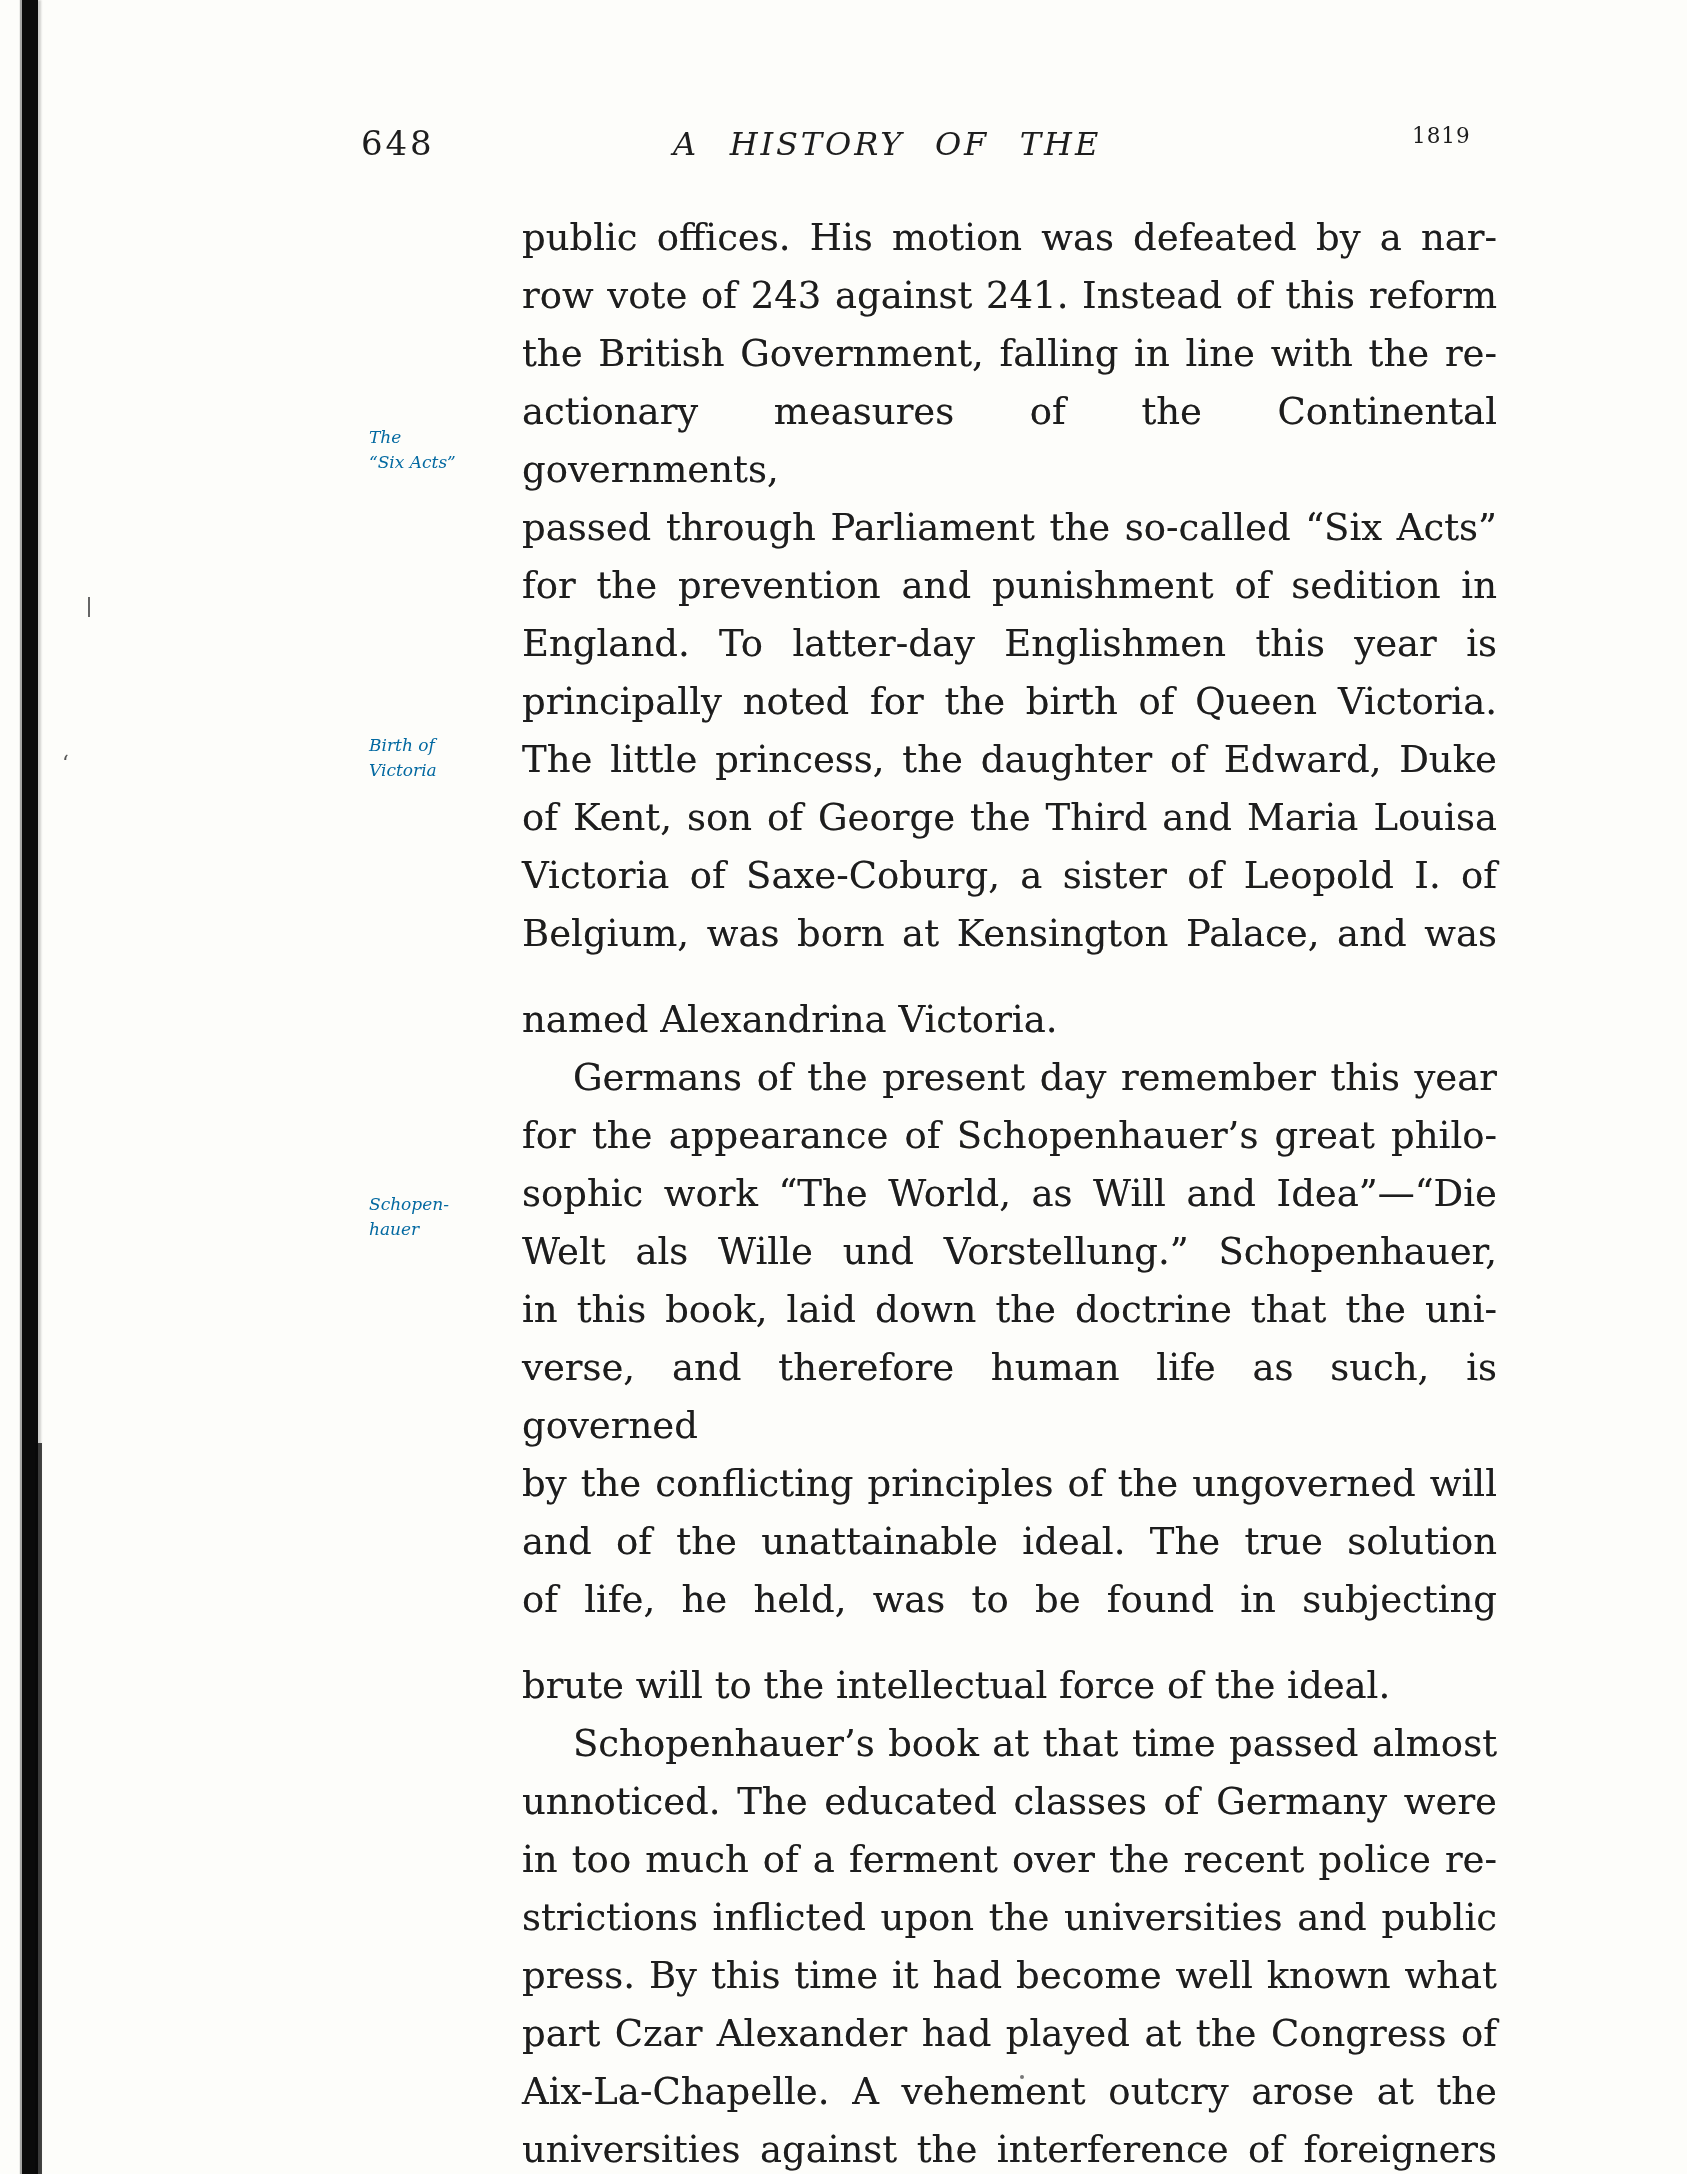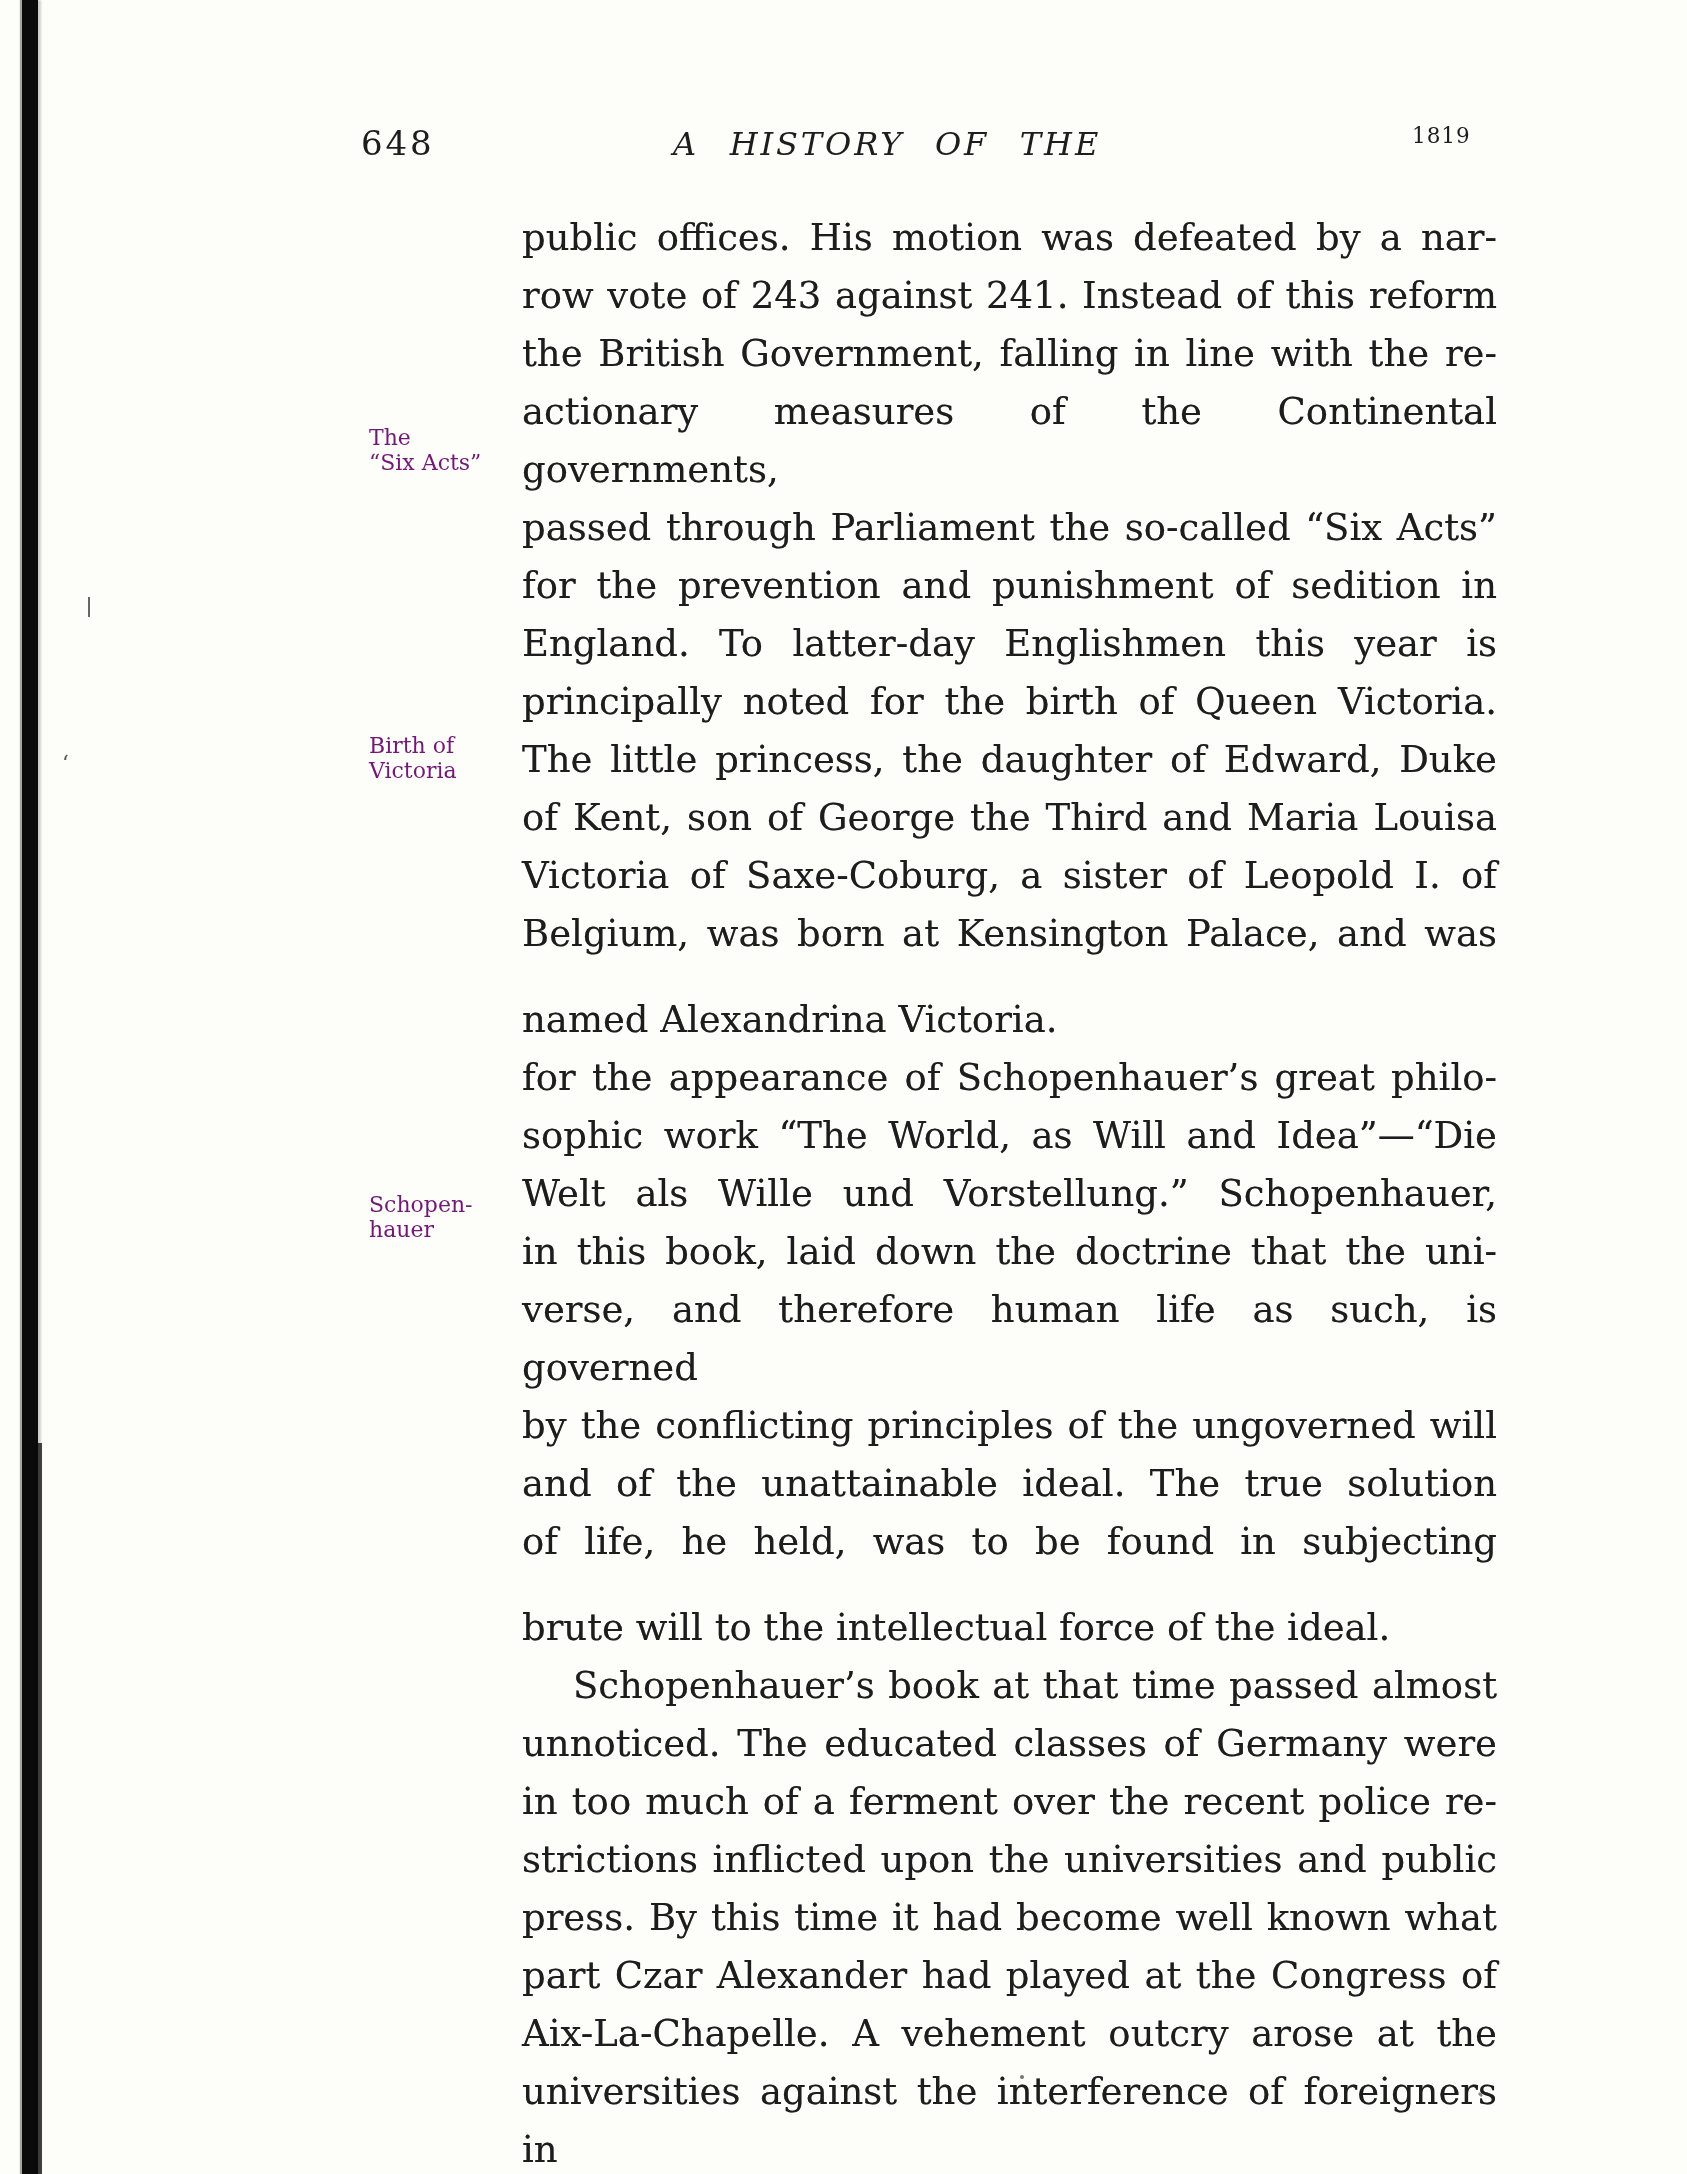"The" .margin-note { color: #701a75 -> #0369a1; font-size: 22px -> 17px; font-style: none -> italic }
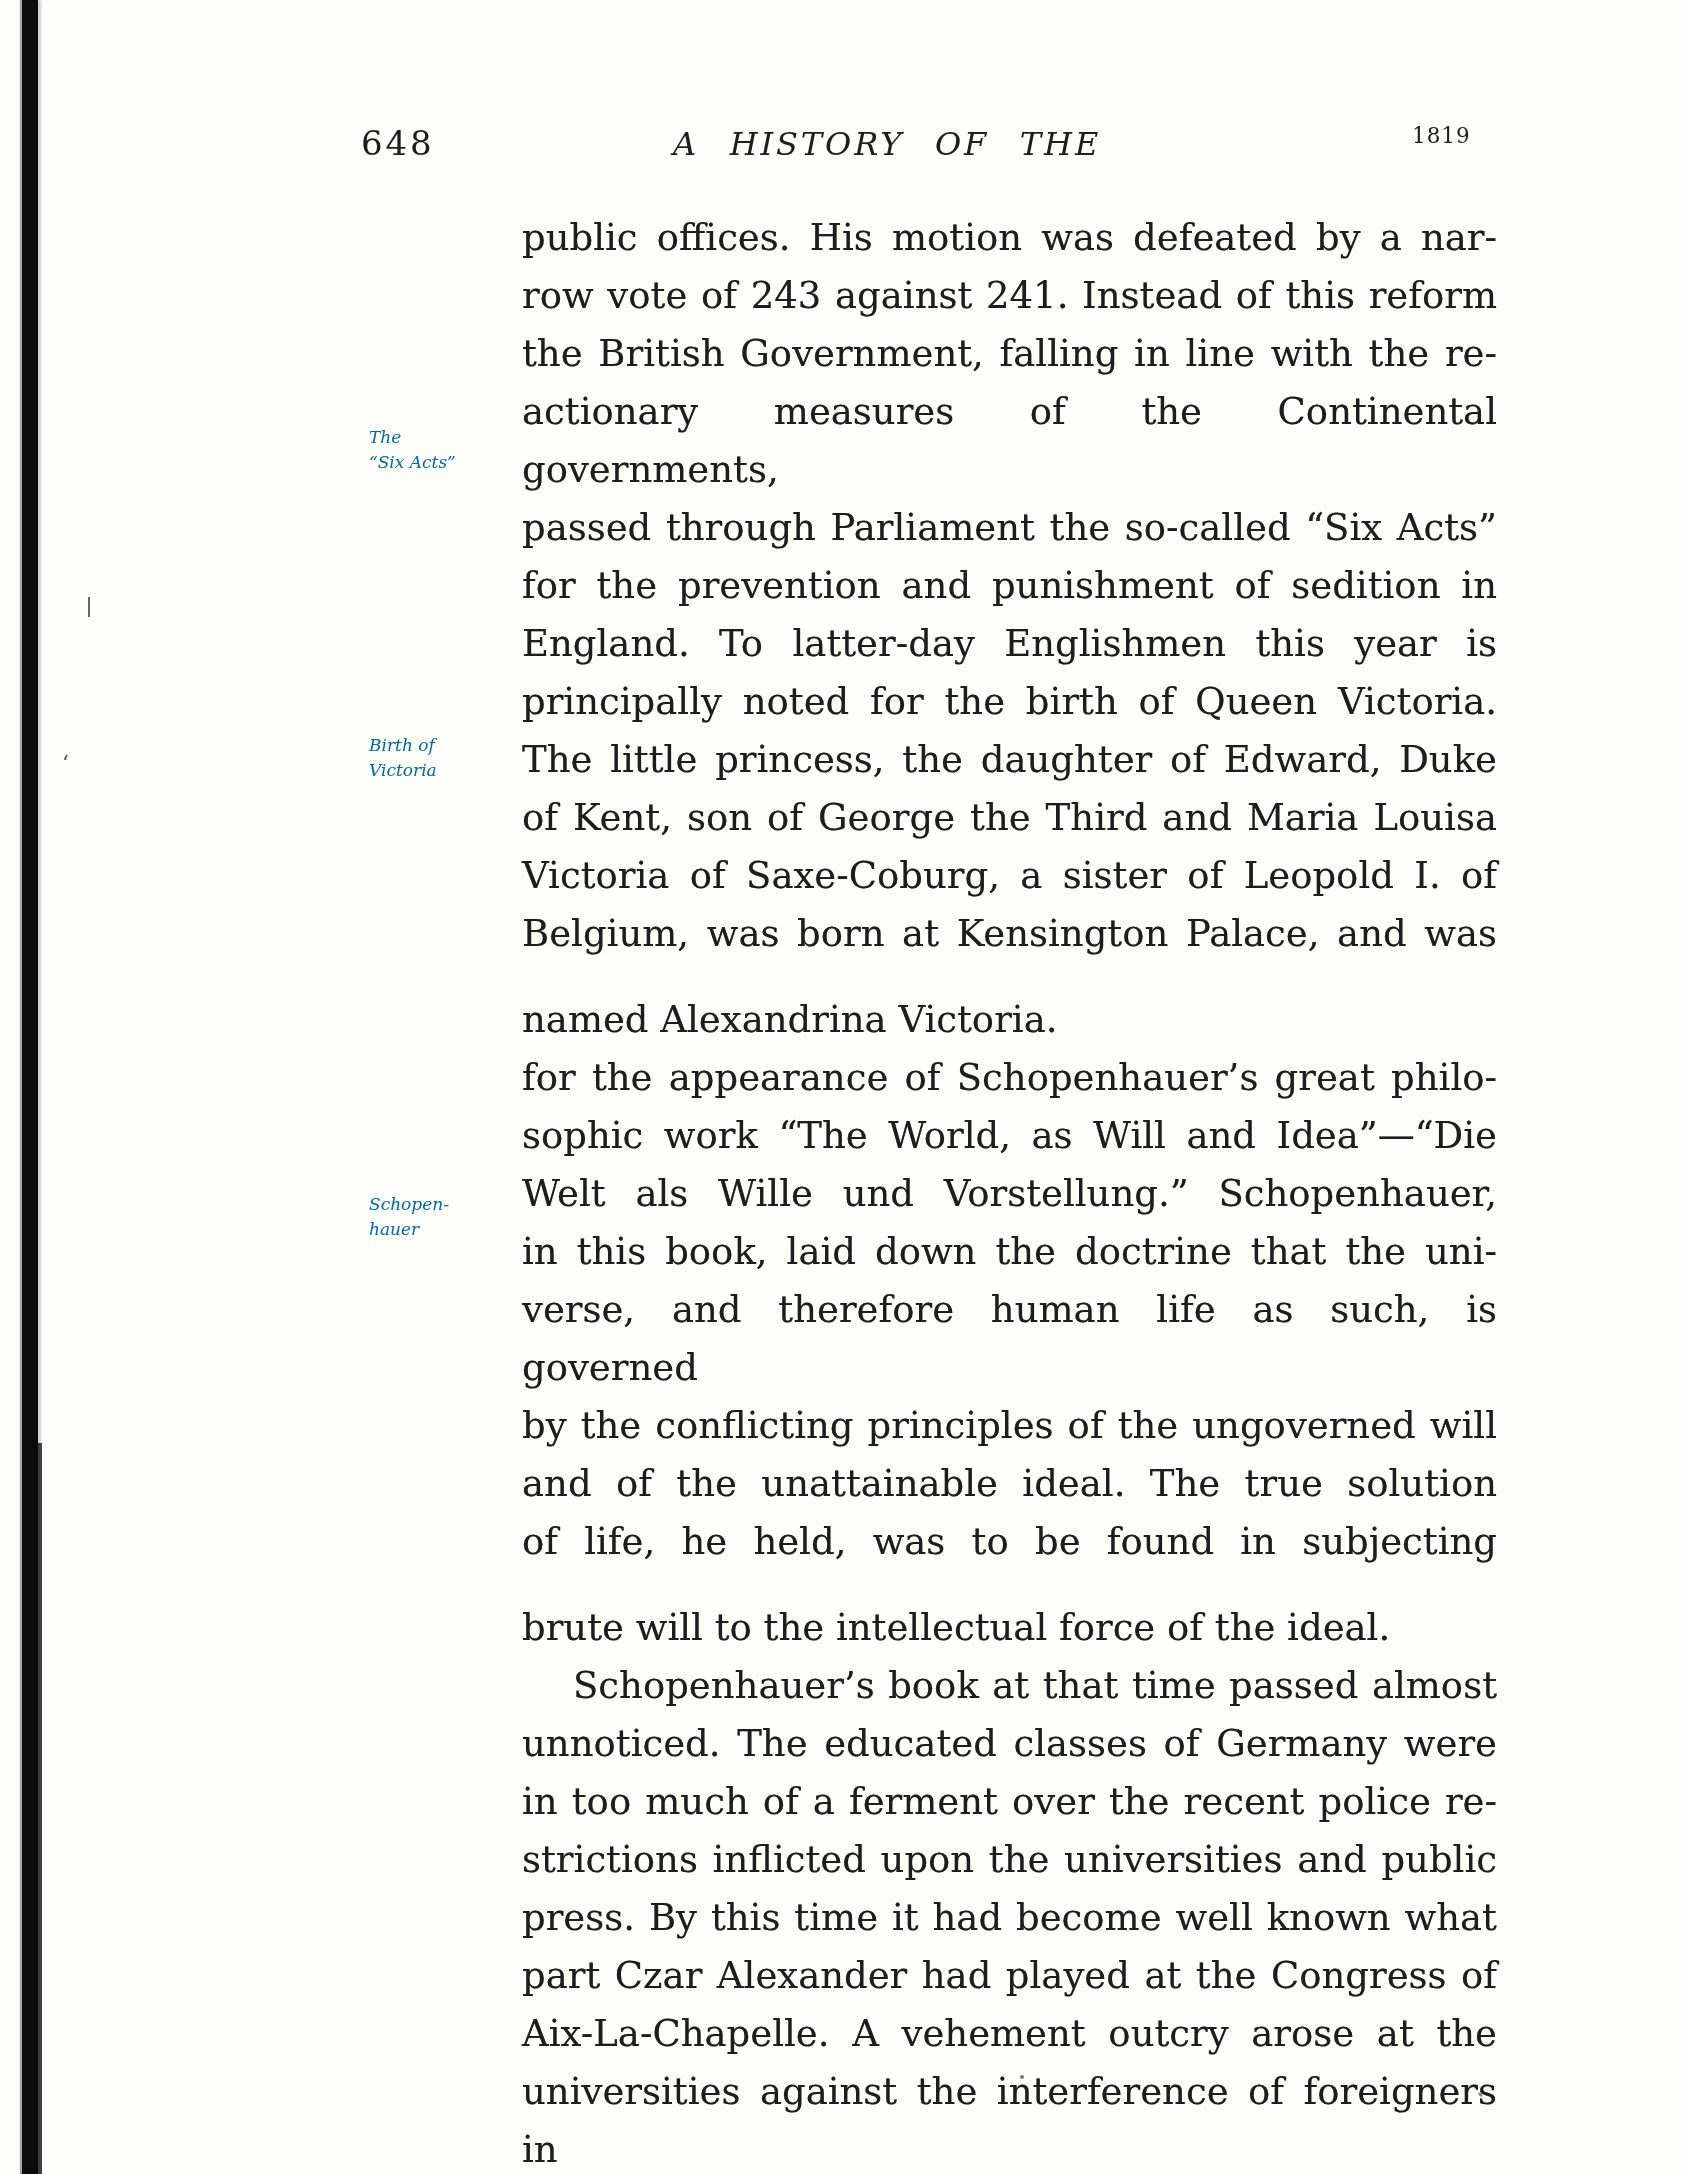"Germans of the present day" div.line { html: none -> <div>Germans of the present day remember this year</div> }
